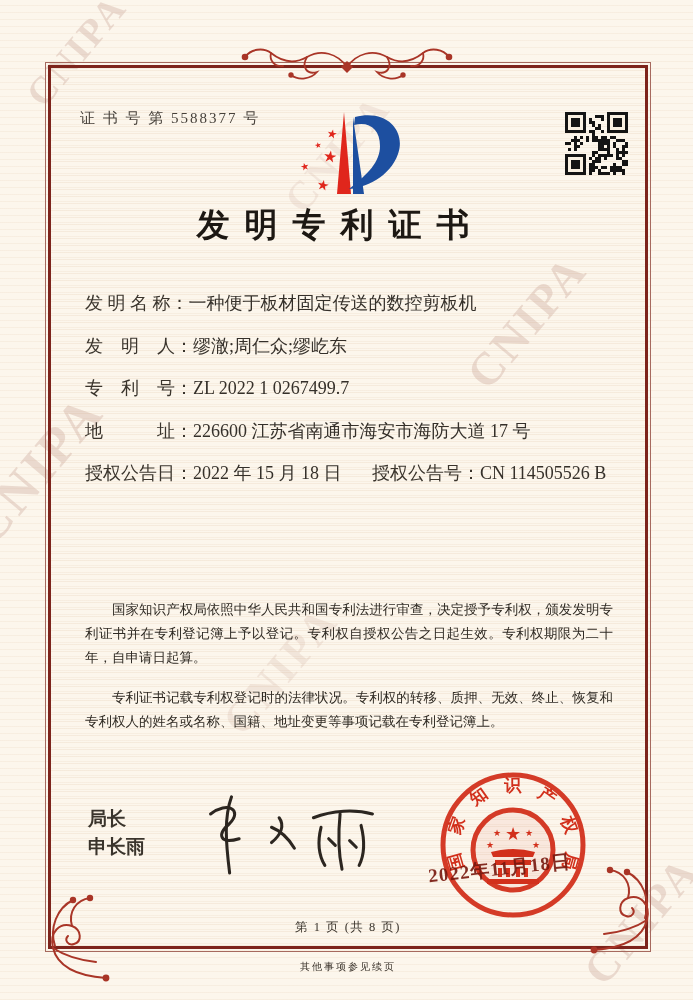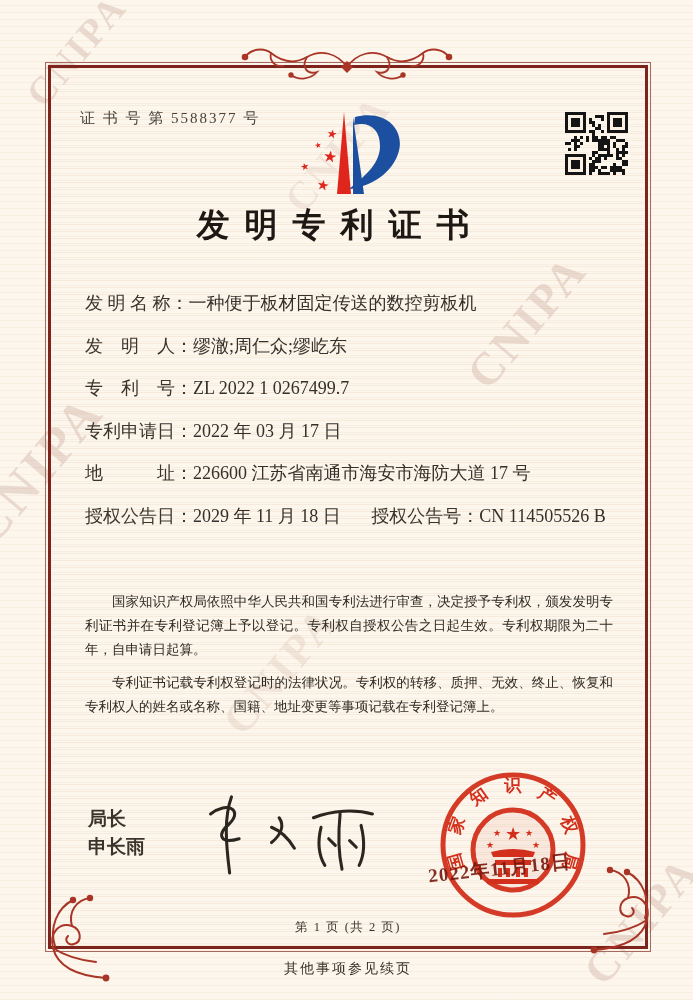"专利申请日：2022 年 03 月 17" div.field-row { html: <div> <span>专利申请日：</span><span>2022 年 03 月 17 日</span> </div> -> none }
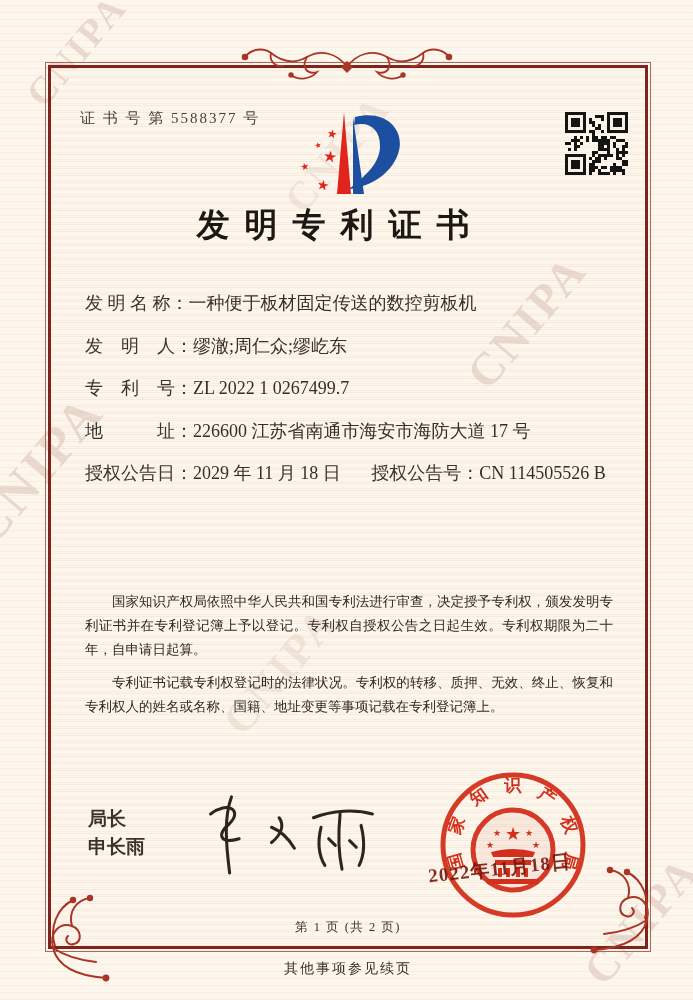"2029 年 11 月 18" span.field-value { text: 2029 年 11 -> 2022 年 15 }
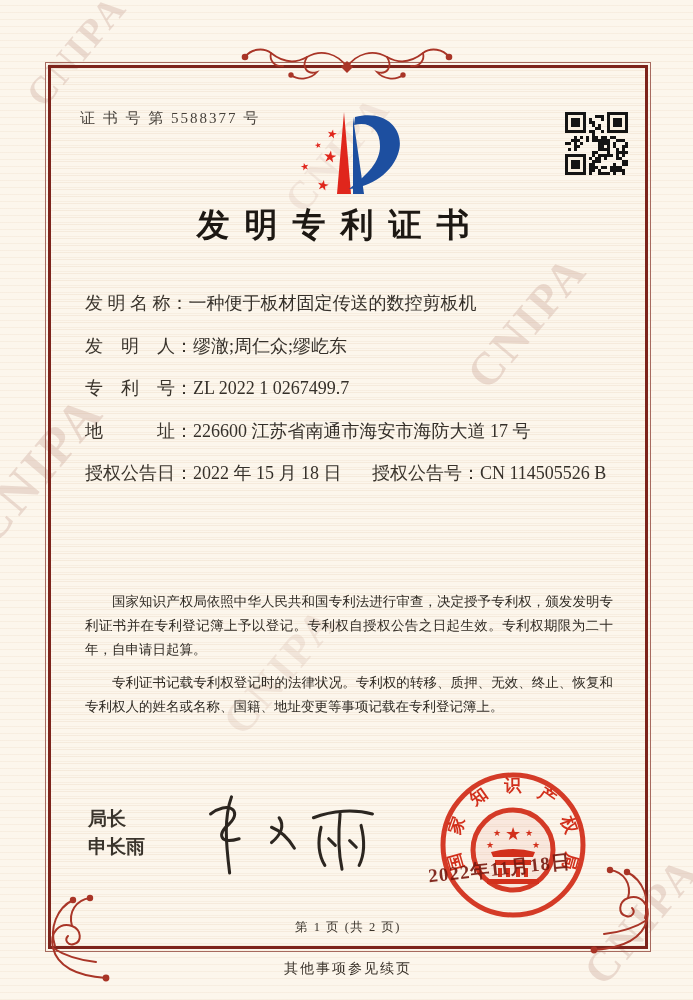"国家知识产权局依照中华人民共和国专利法进行审查，决定授予专利权，颁发发明专利证书" .body-text p { margin: 8px 0 9px 0 -> 16px 0 9px 0 }
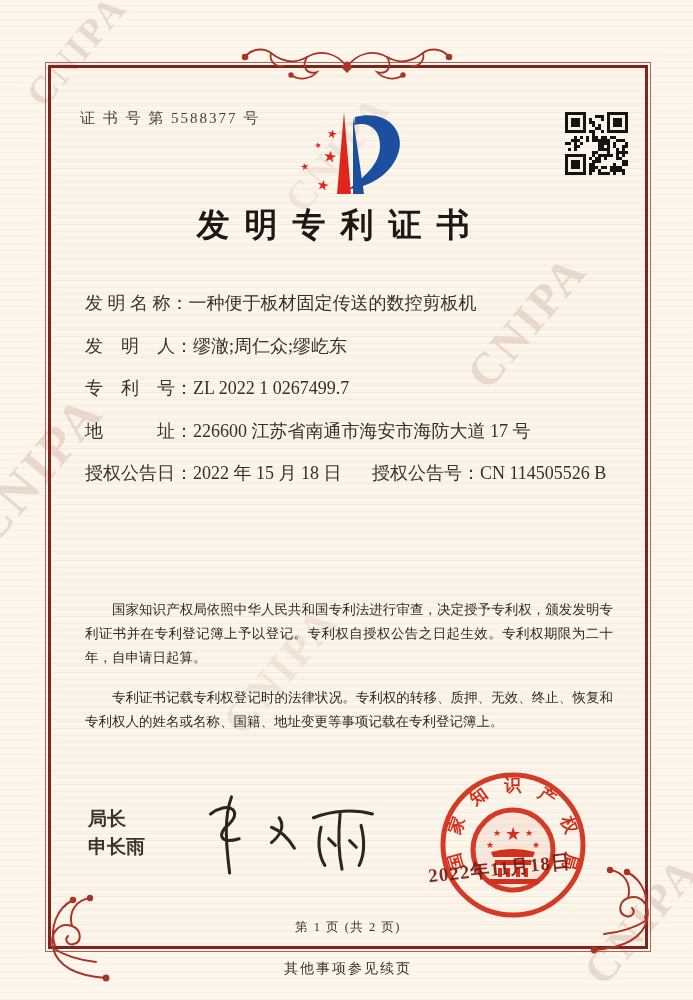"第 1 页 (共 2" div.page-number { text: 2 -> 8 }
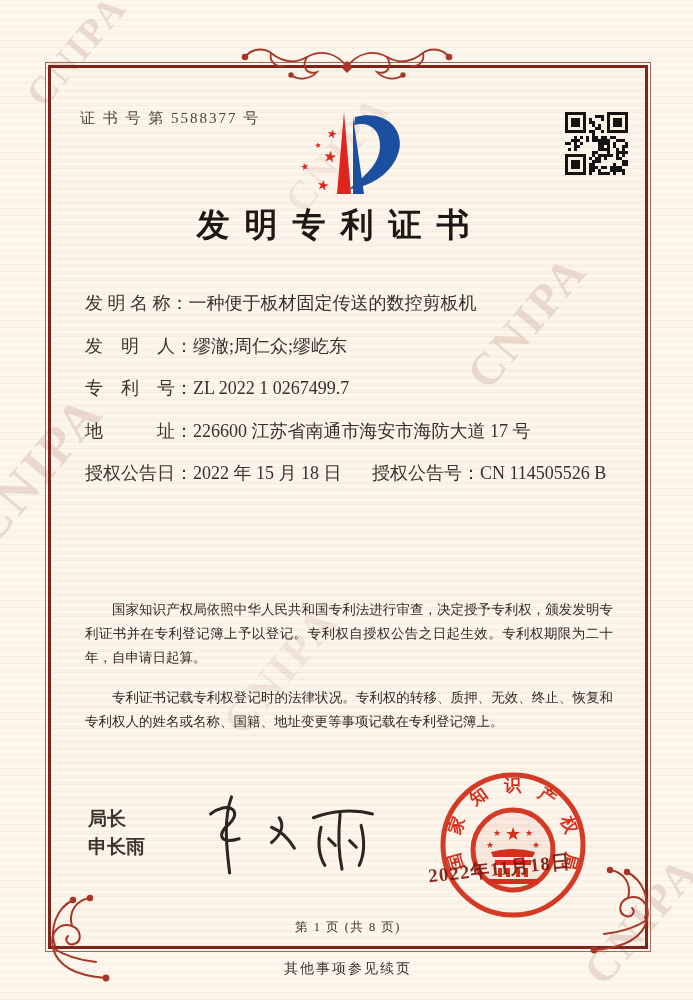"其他事项参见续页" .continuation-note { font-size: 14px -> 10px }
